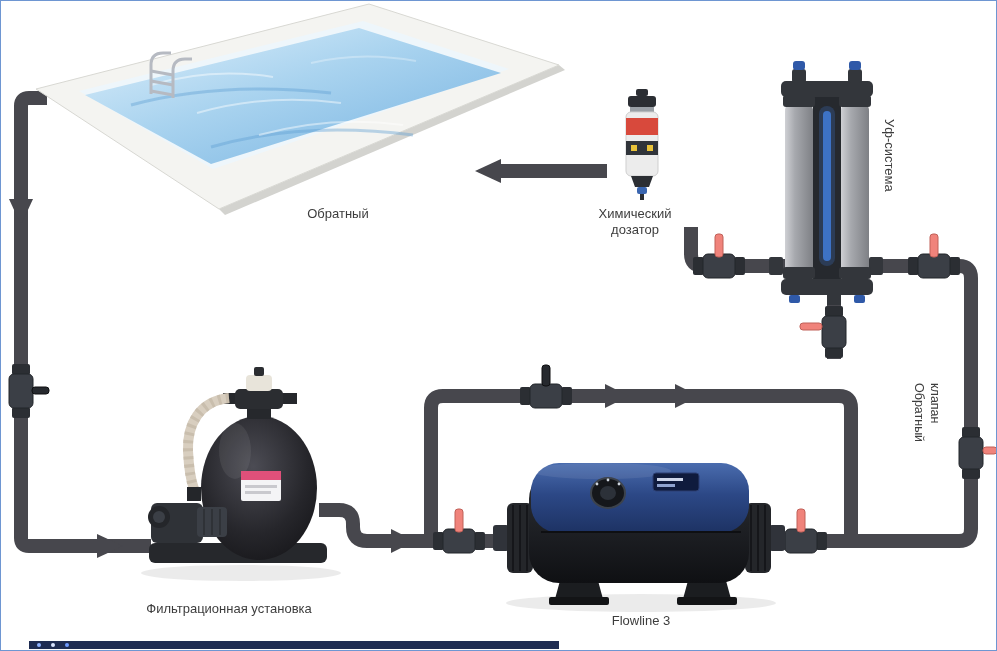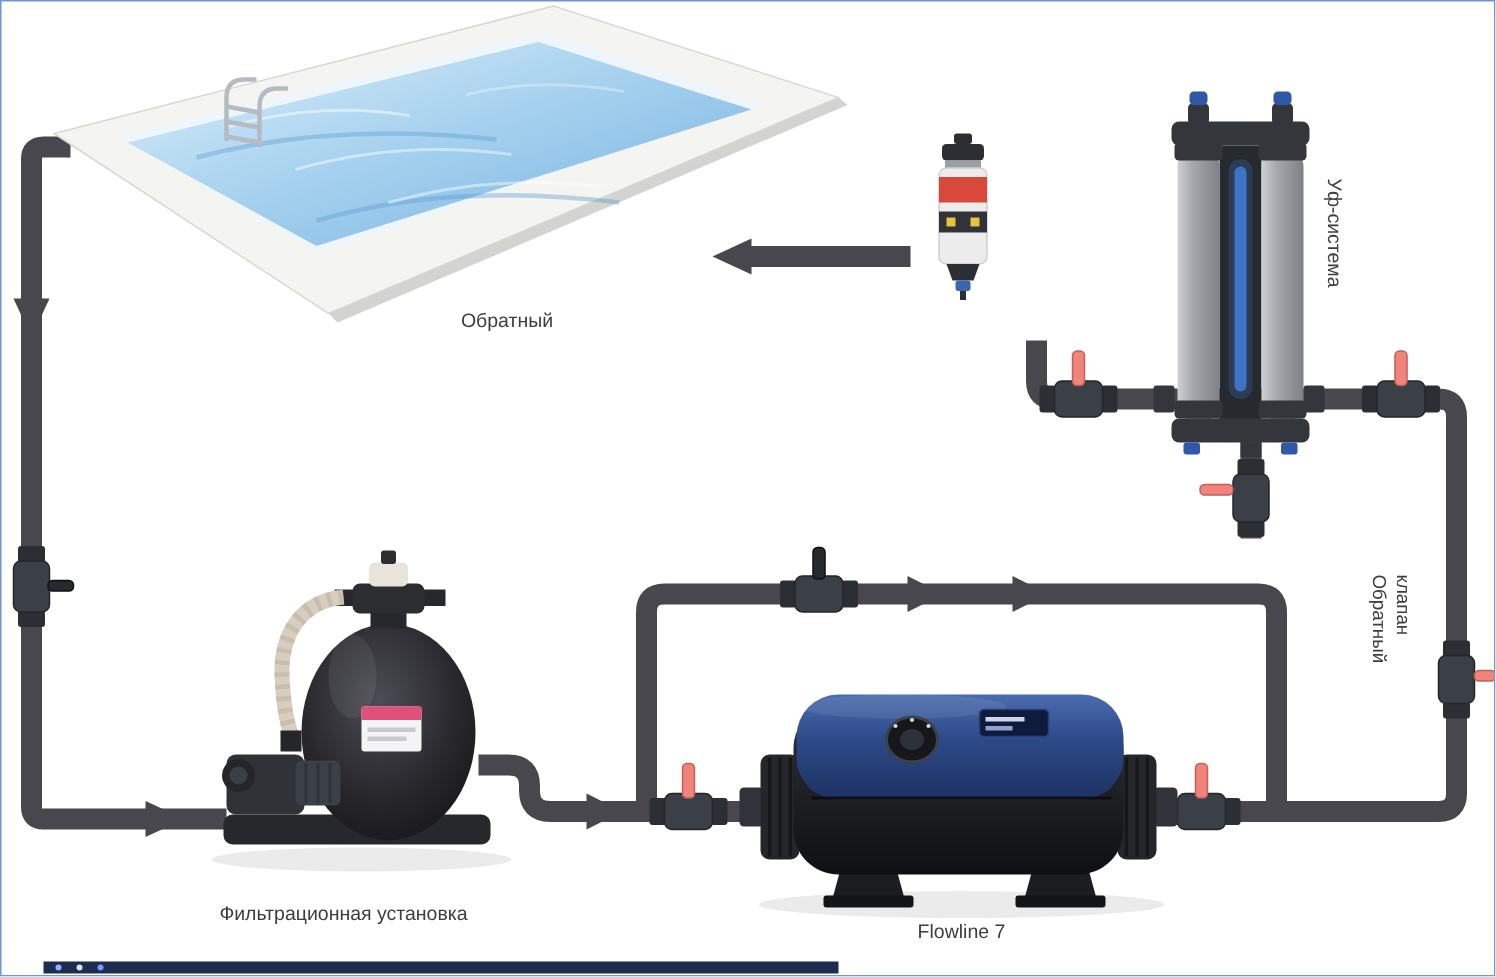"Химический" div.lbl { html: none -> <div> <div>Химический</div> <div>дозатор</div> </div> }
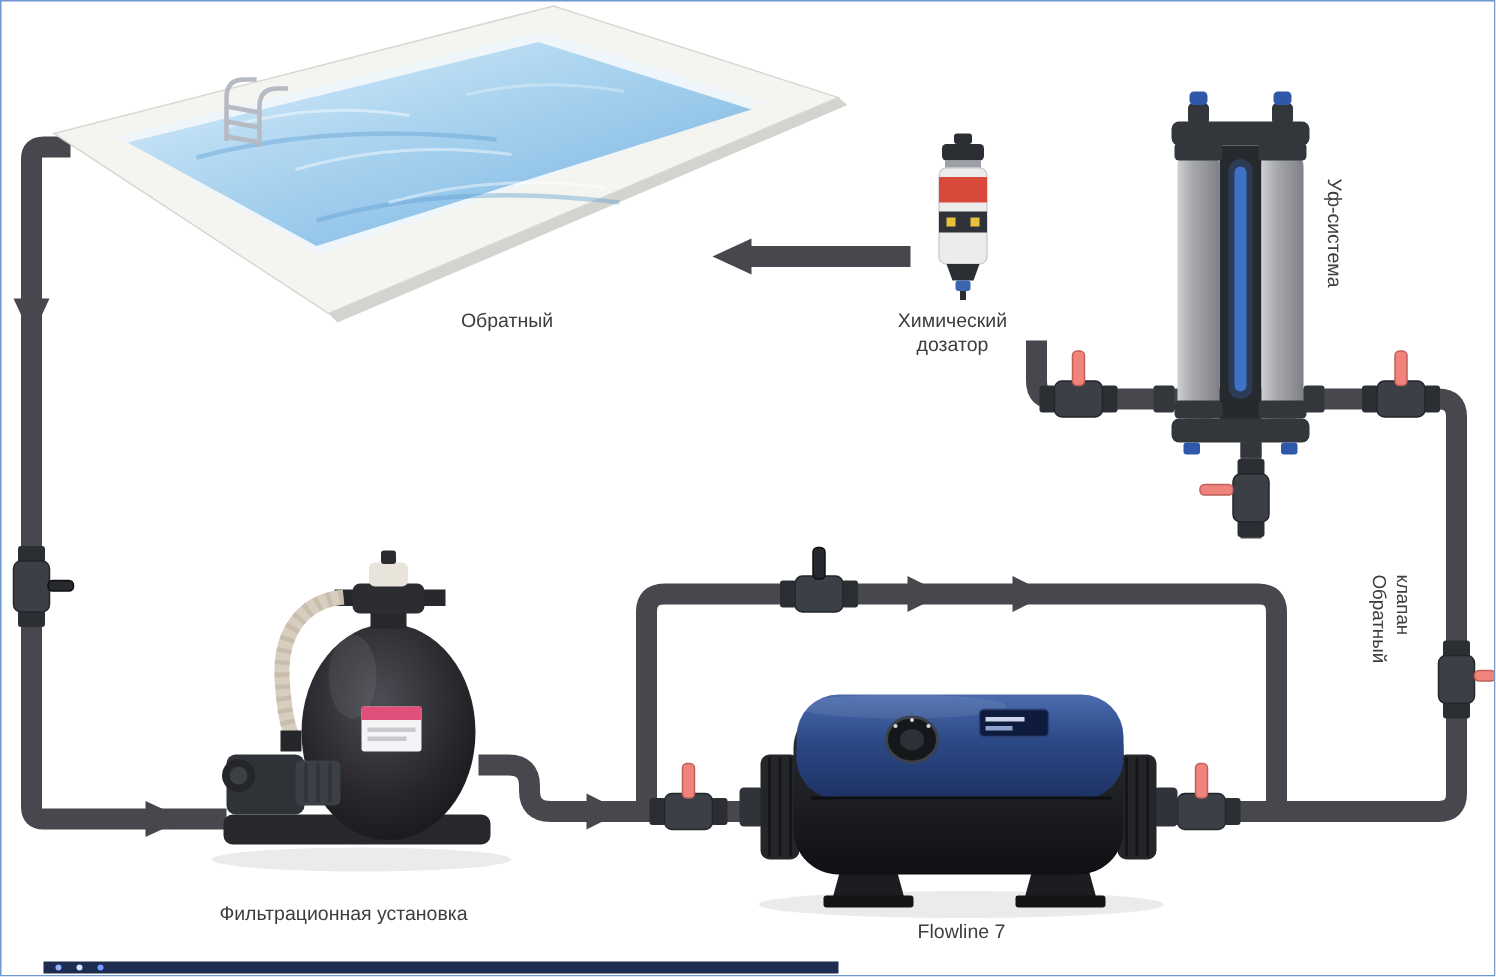"Flowline 7" div { text: 7 -> 3 }
